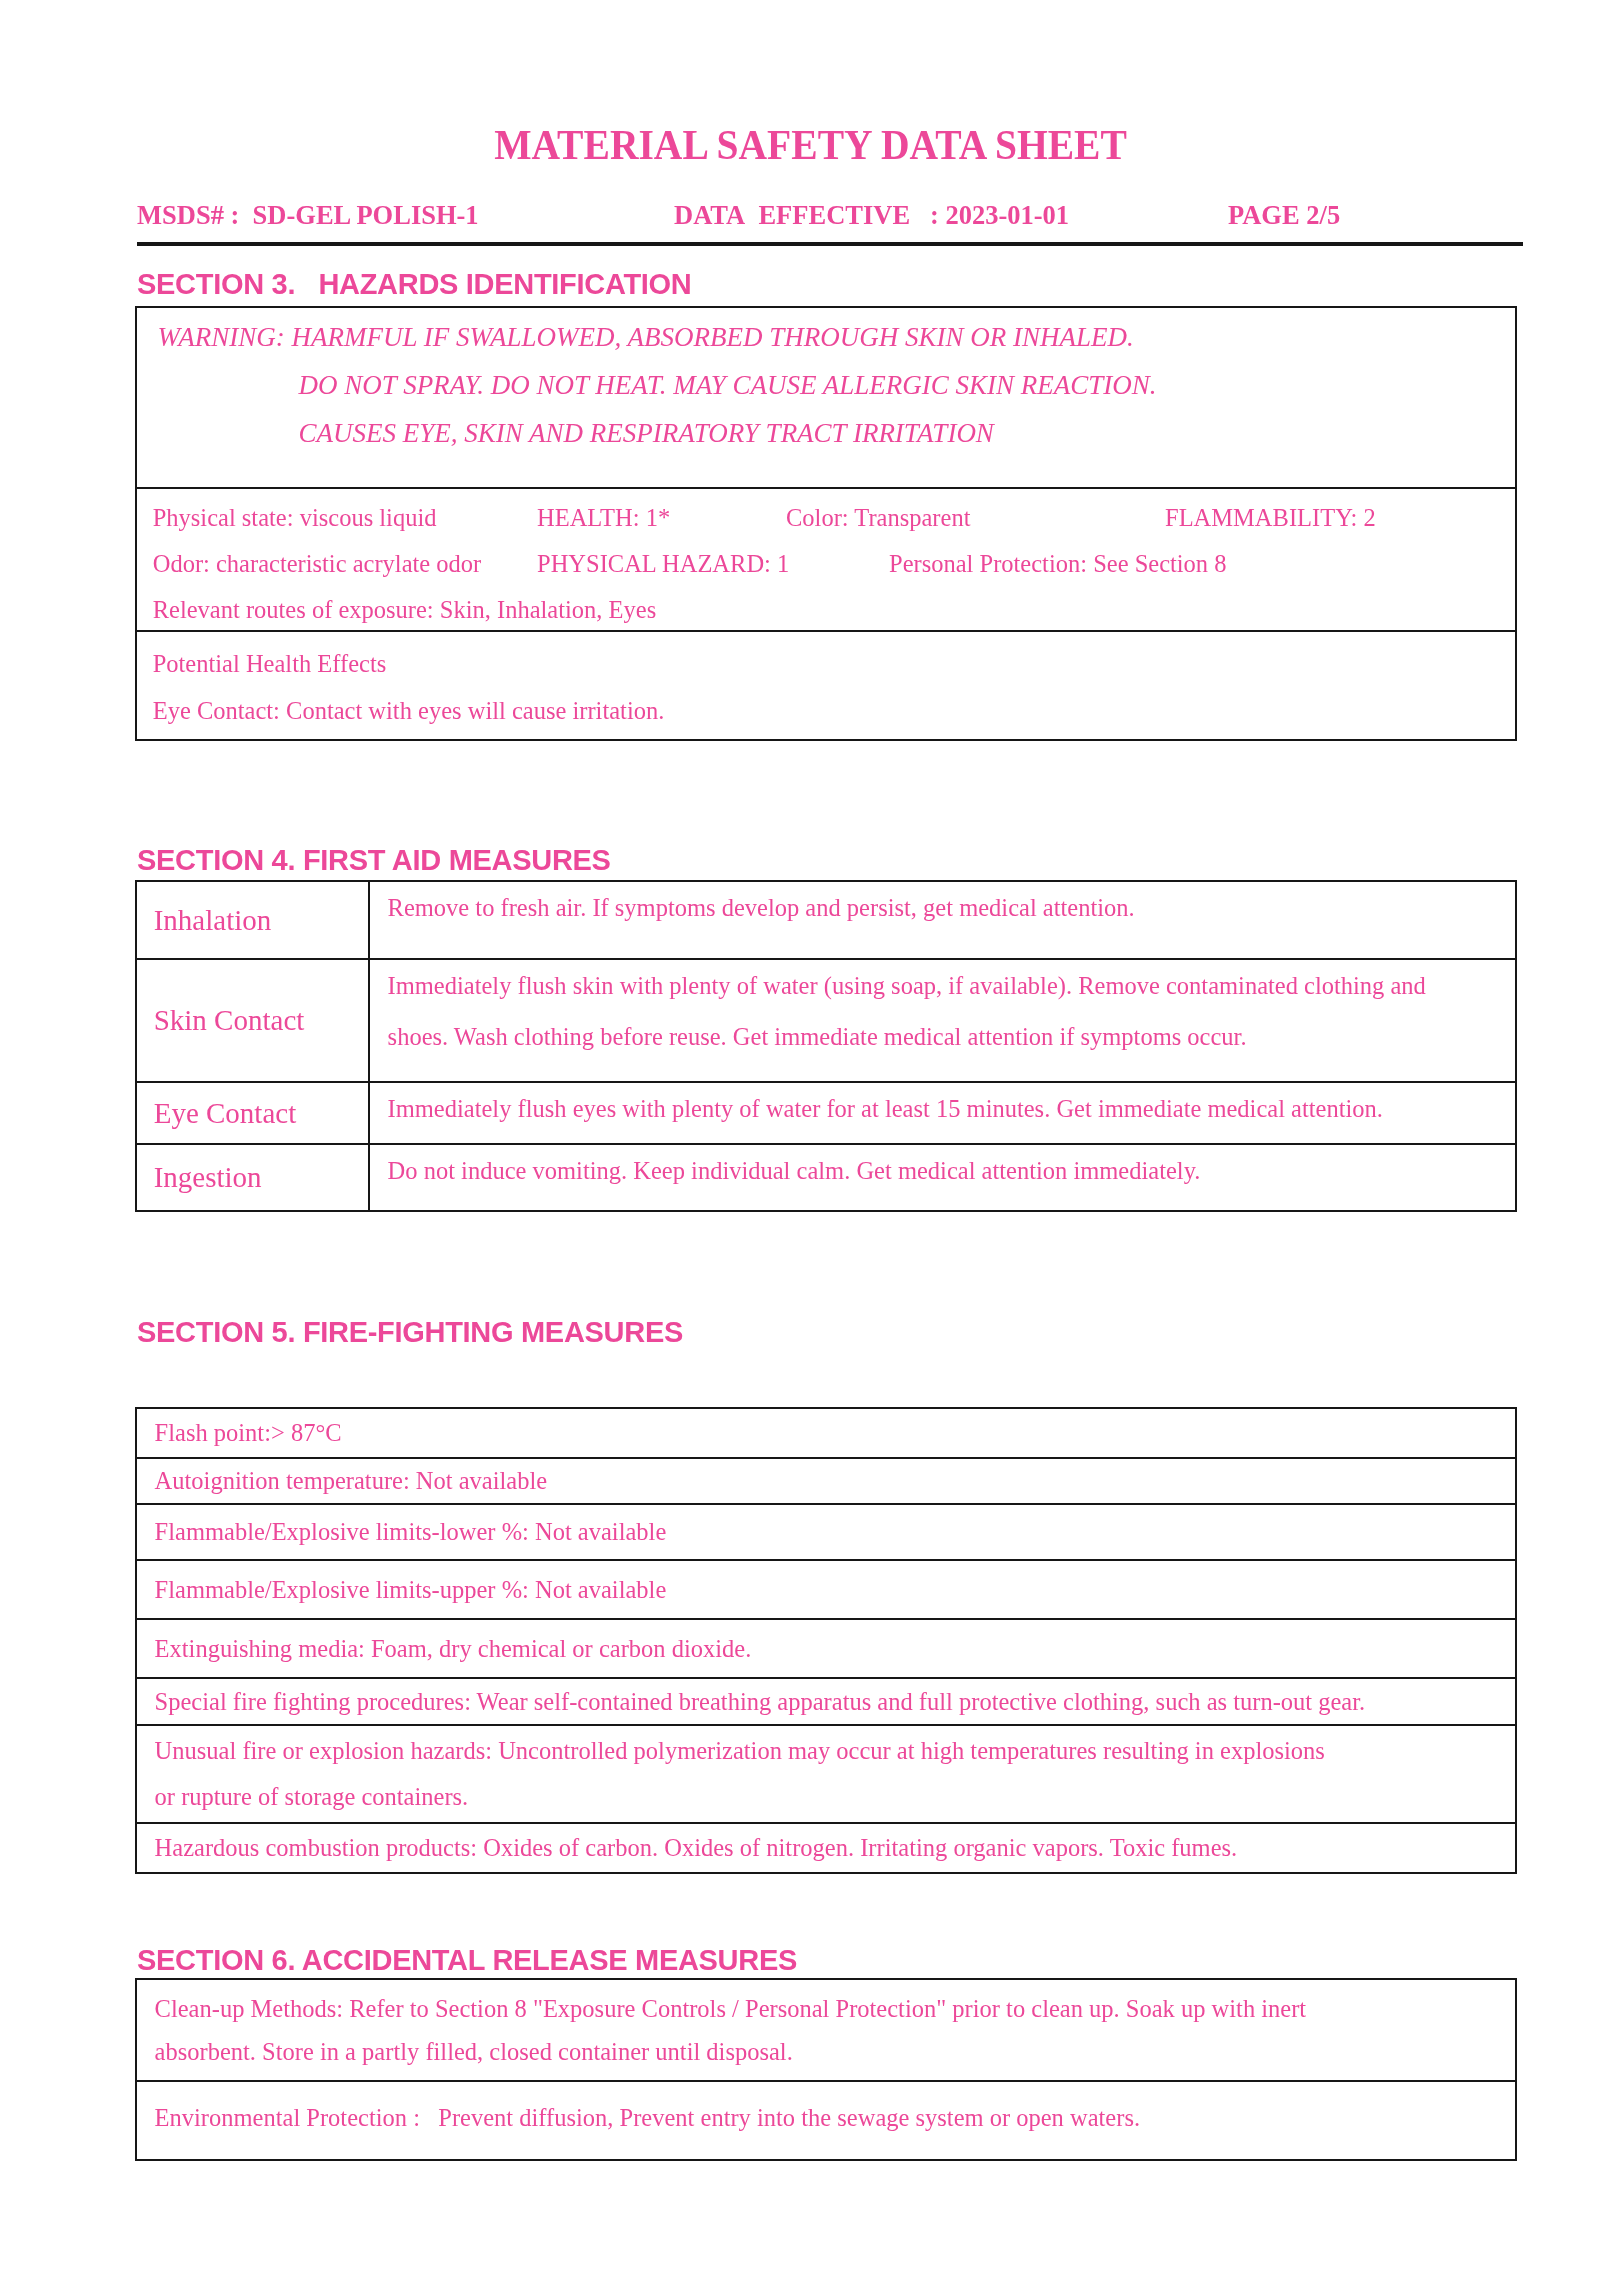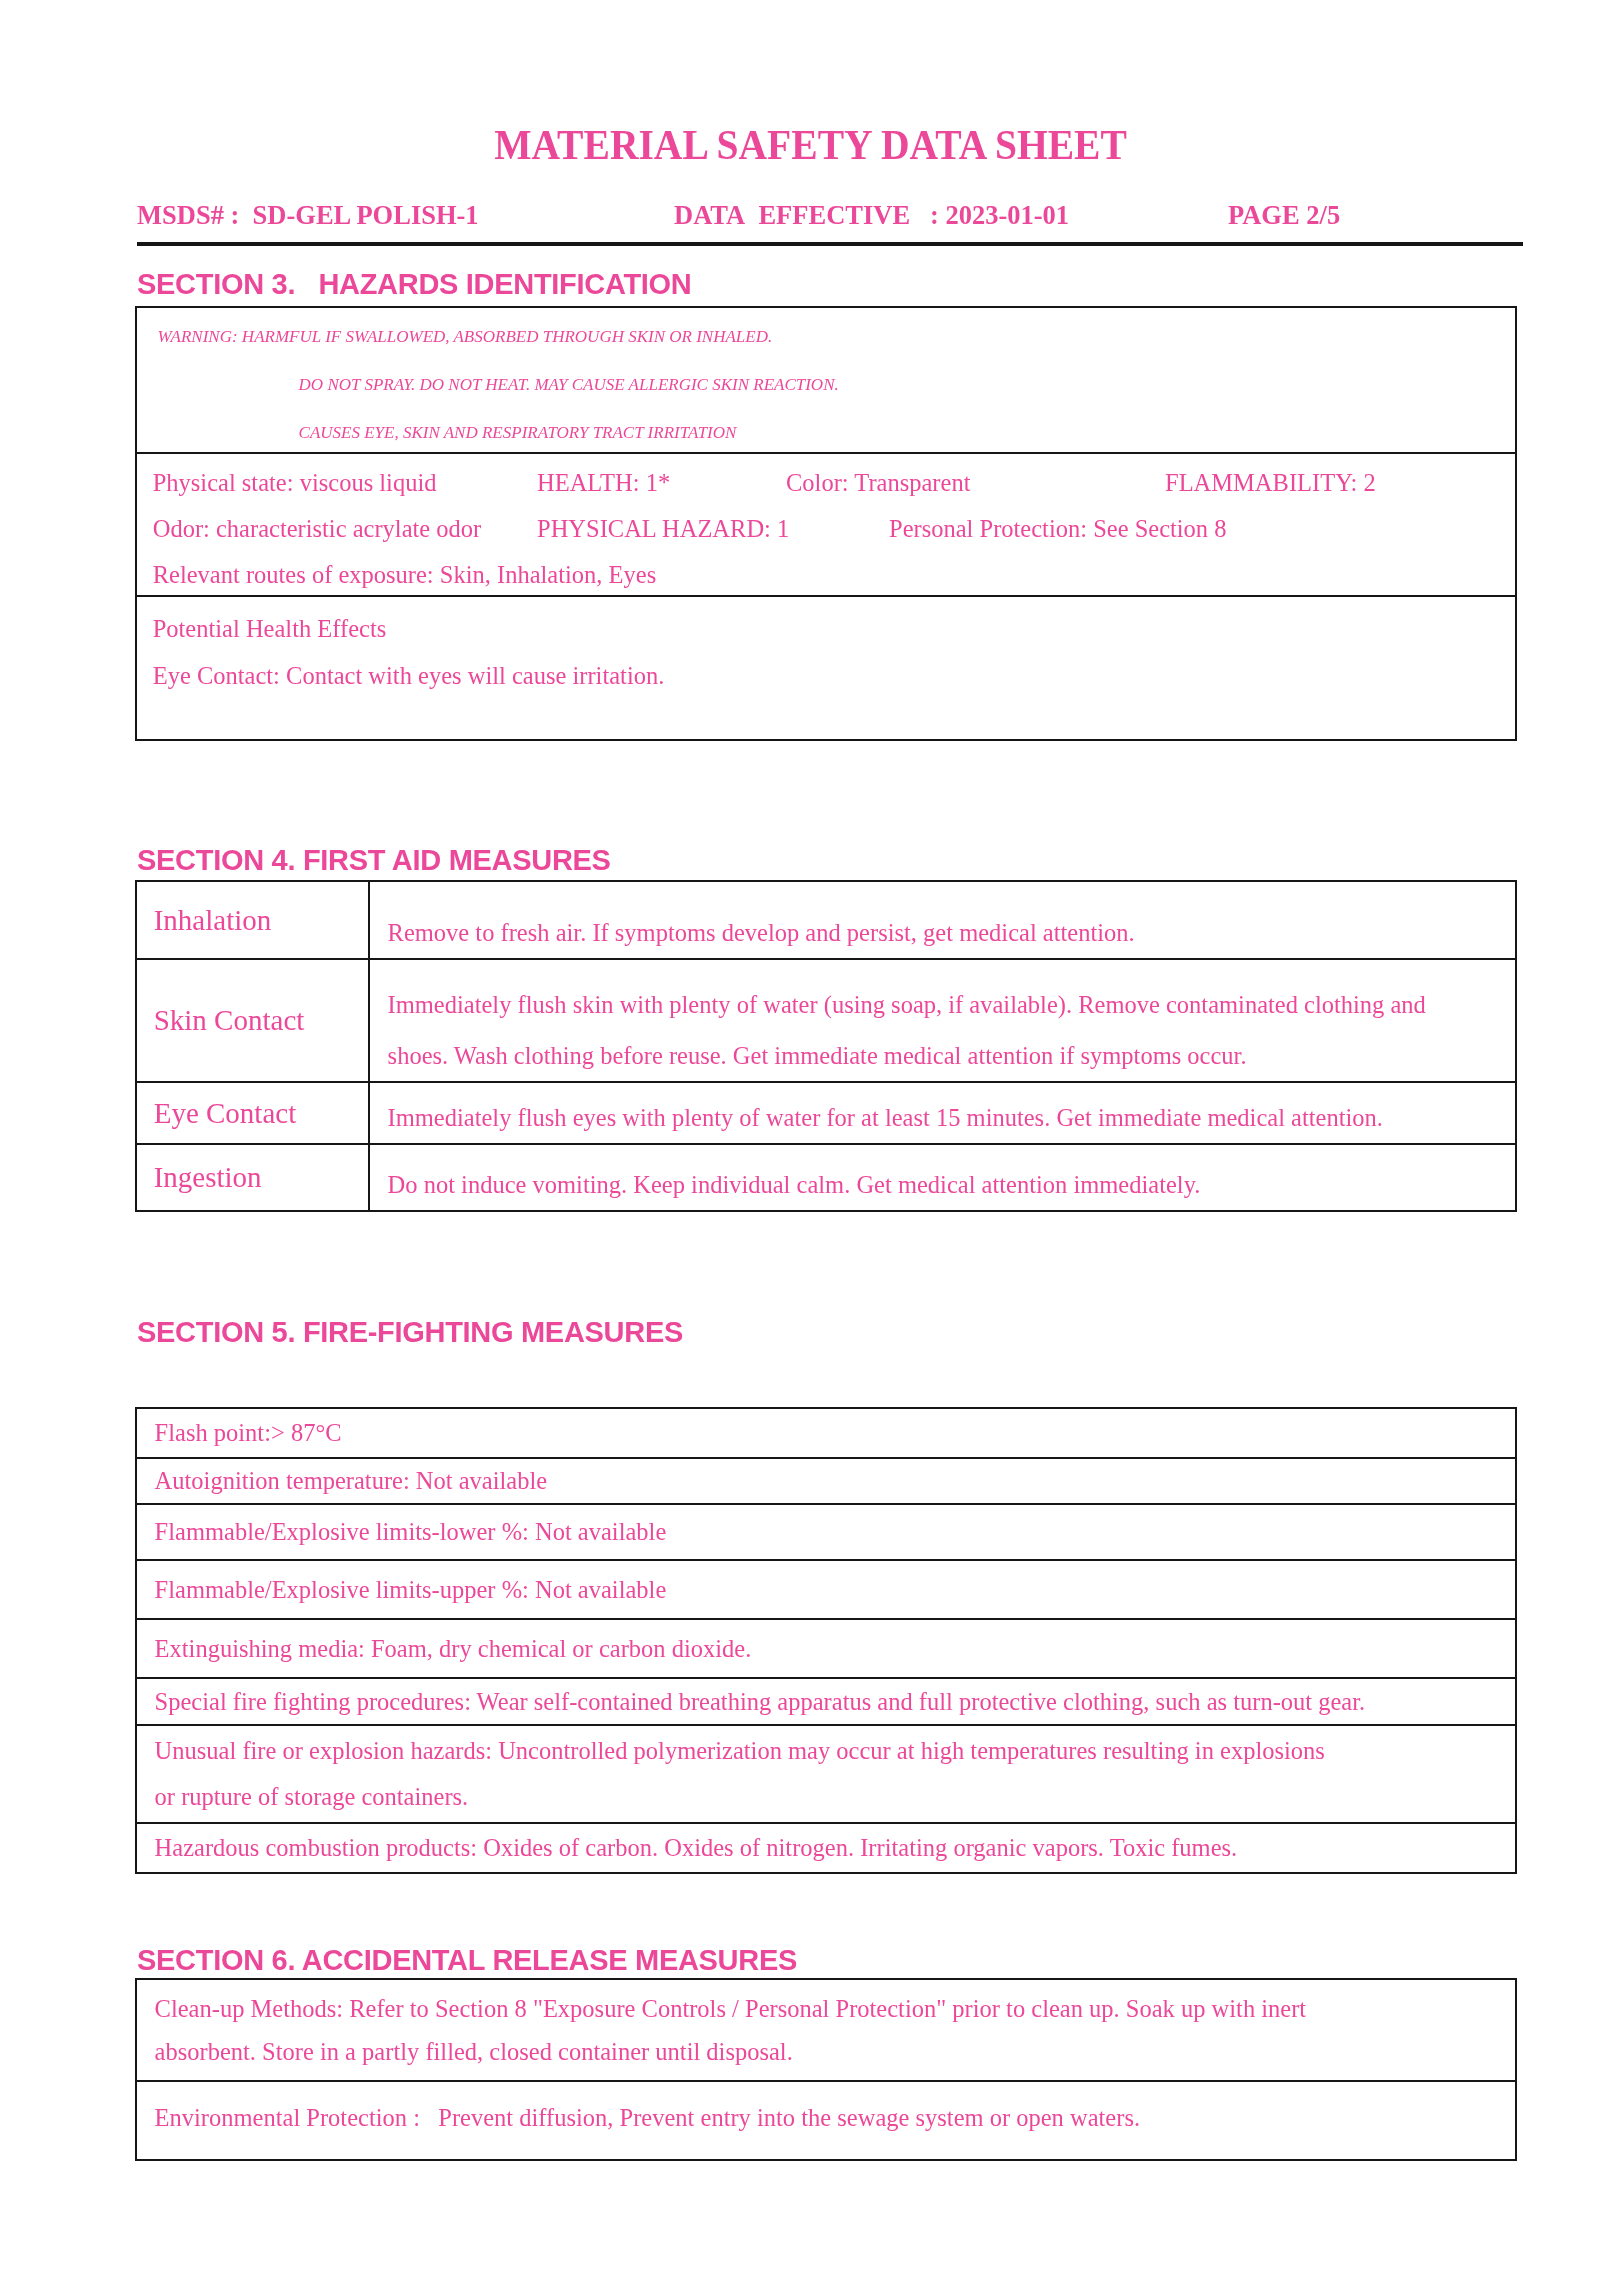"WARNING: HARMFUL IF SWALLOWED, ABSORBED" .sub-warning { font-size: 17px -> 27px; height: 146px -> 181px }
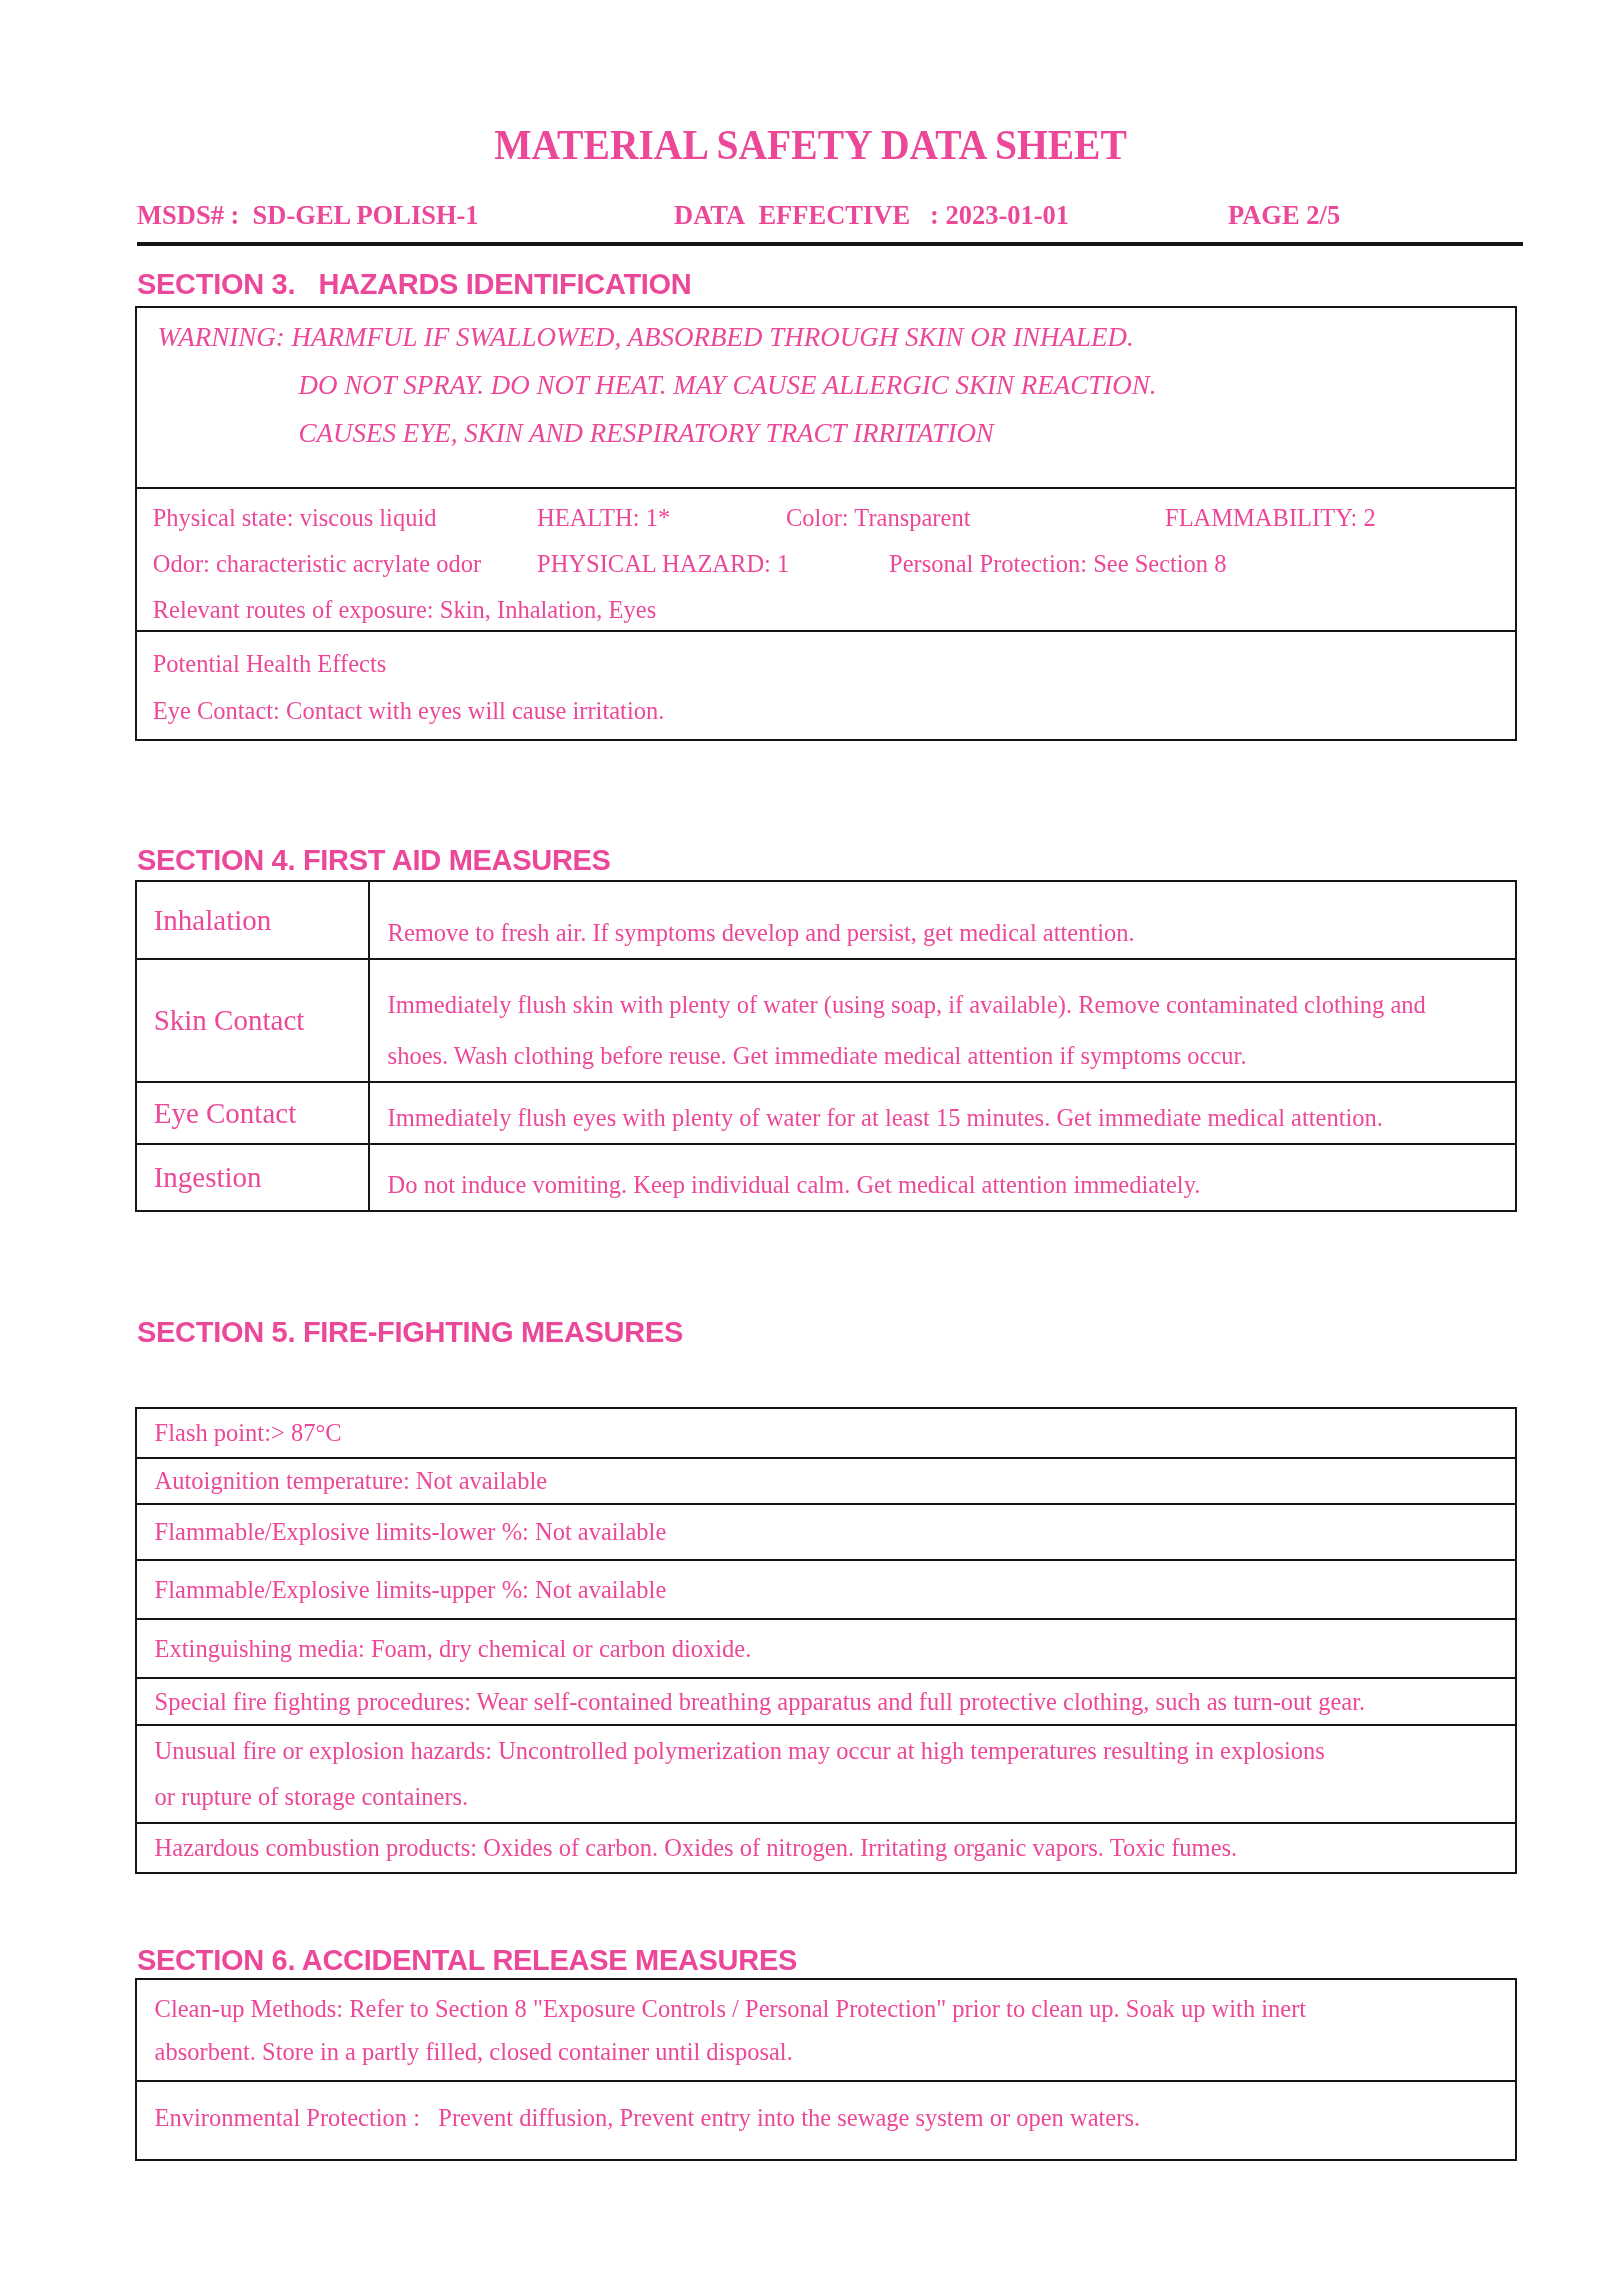"Remove to fresh air. If" .t4text { justify-content: flex-end -> flex-start }
